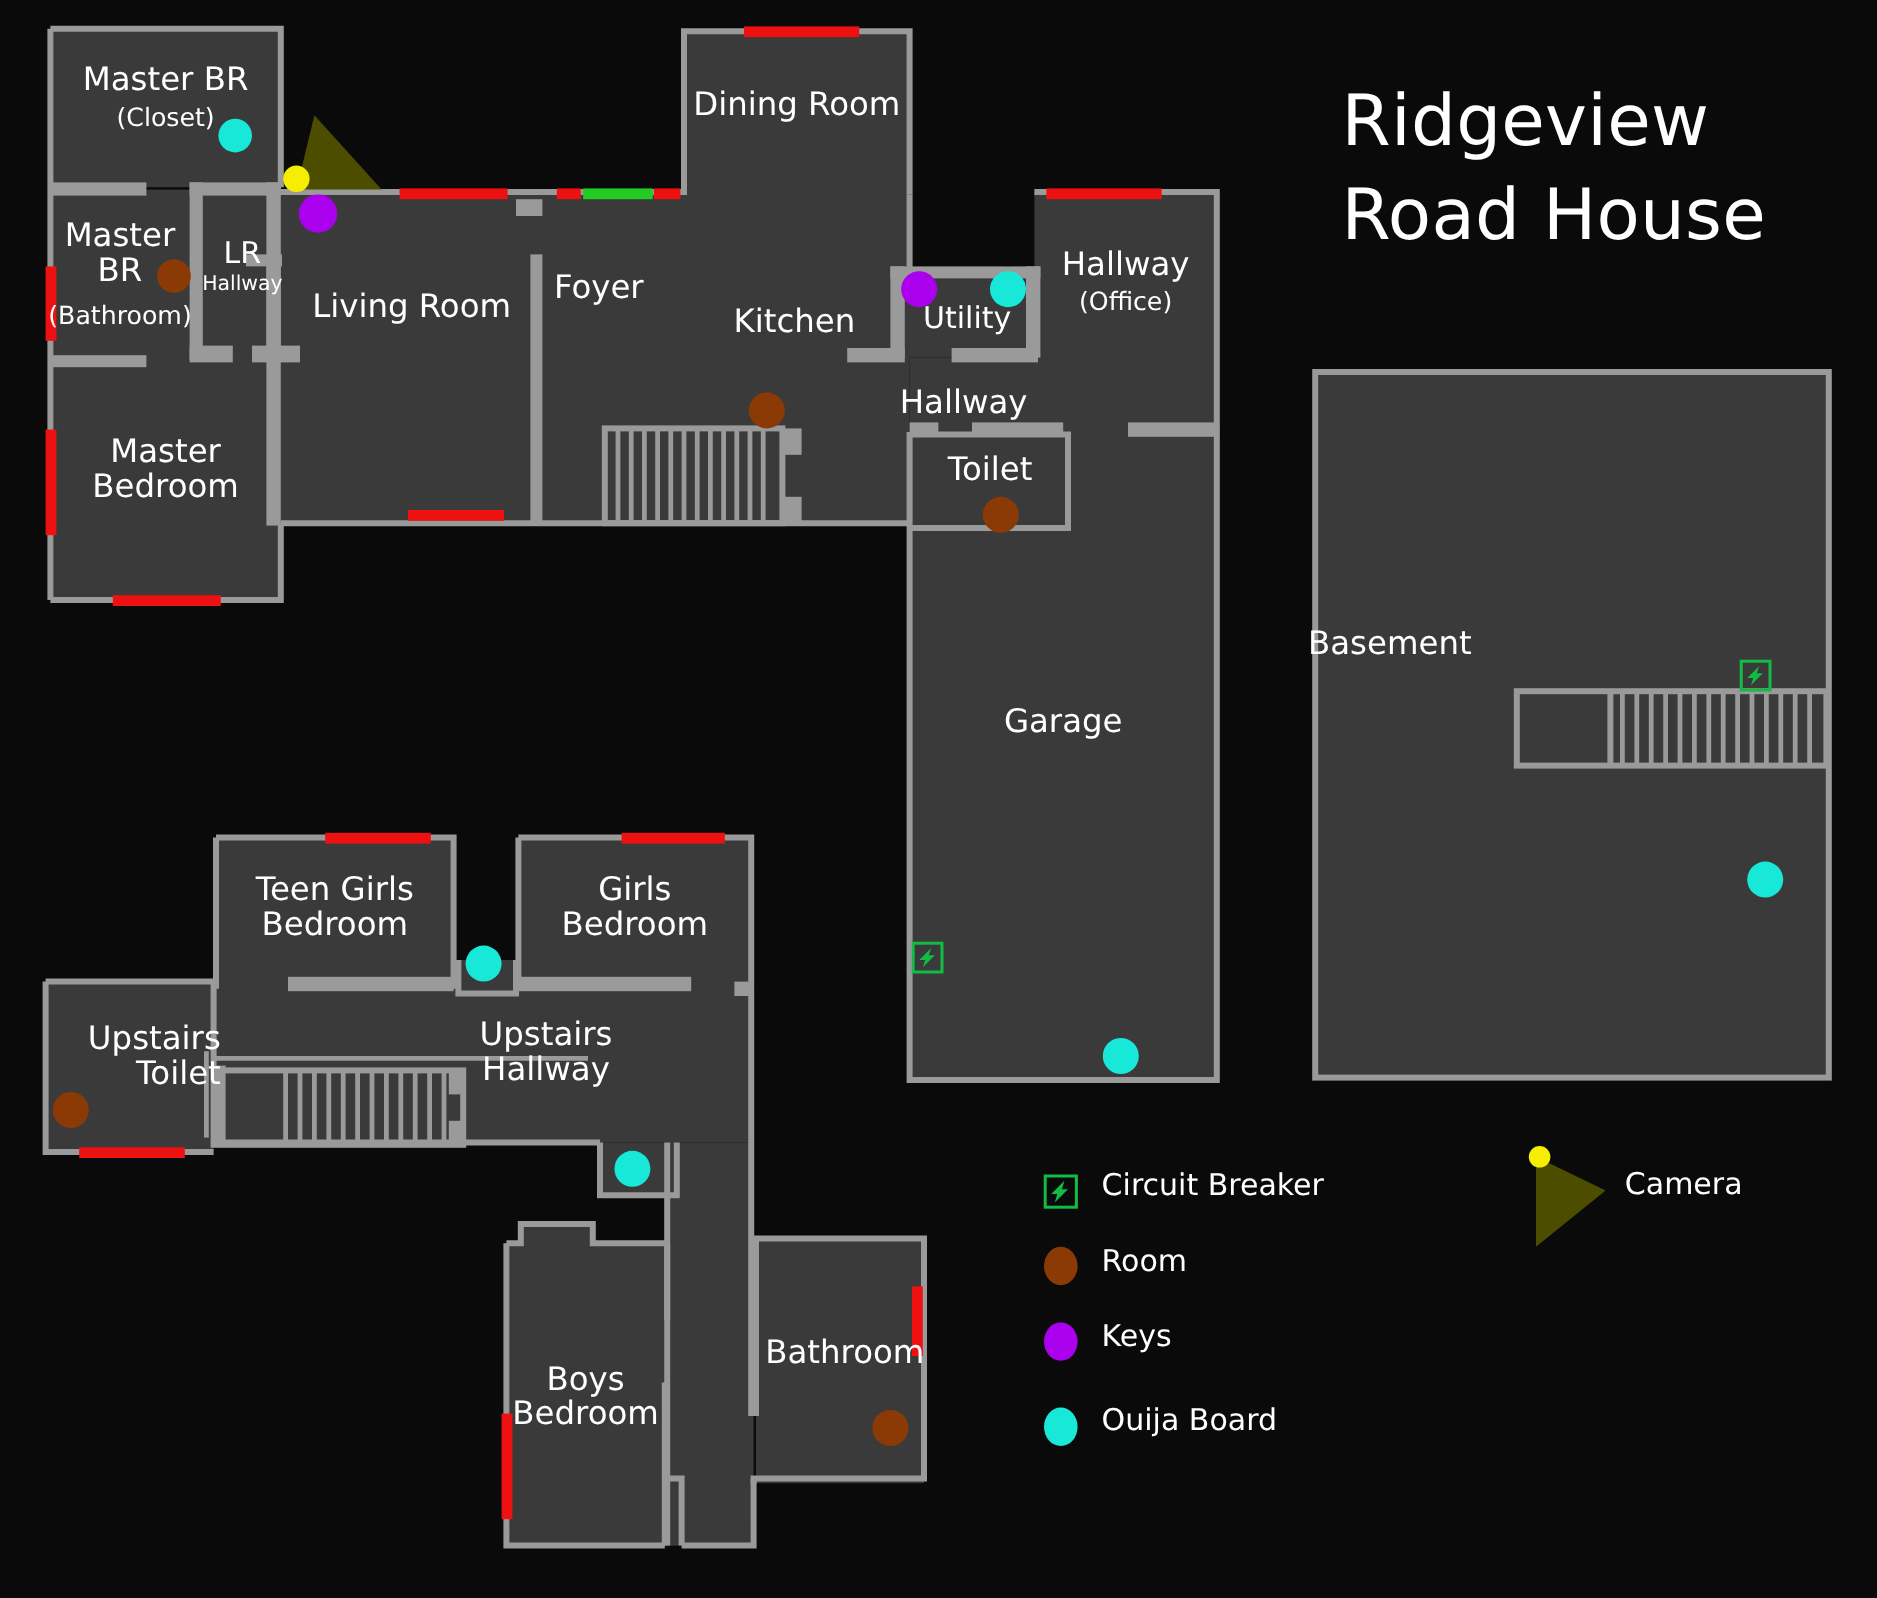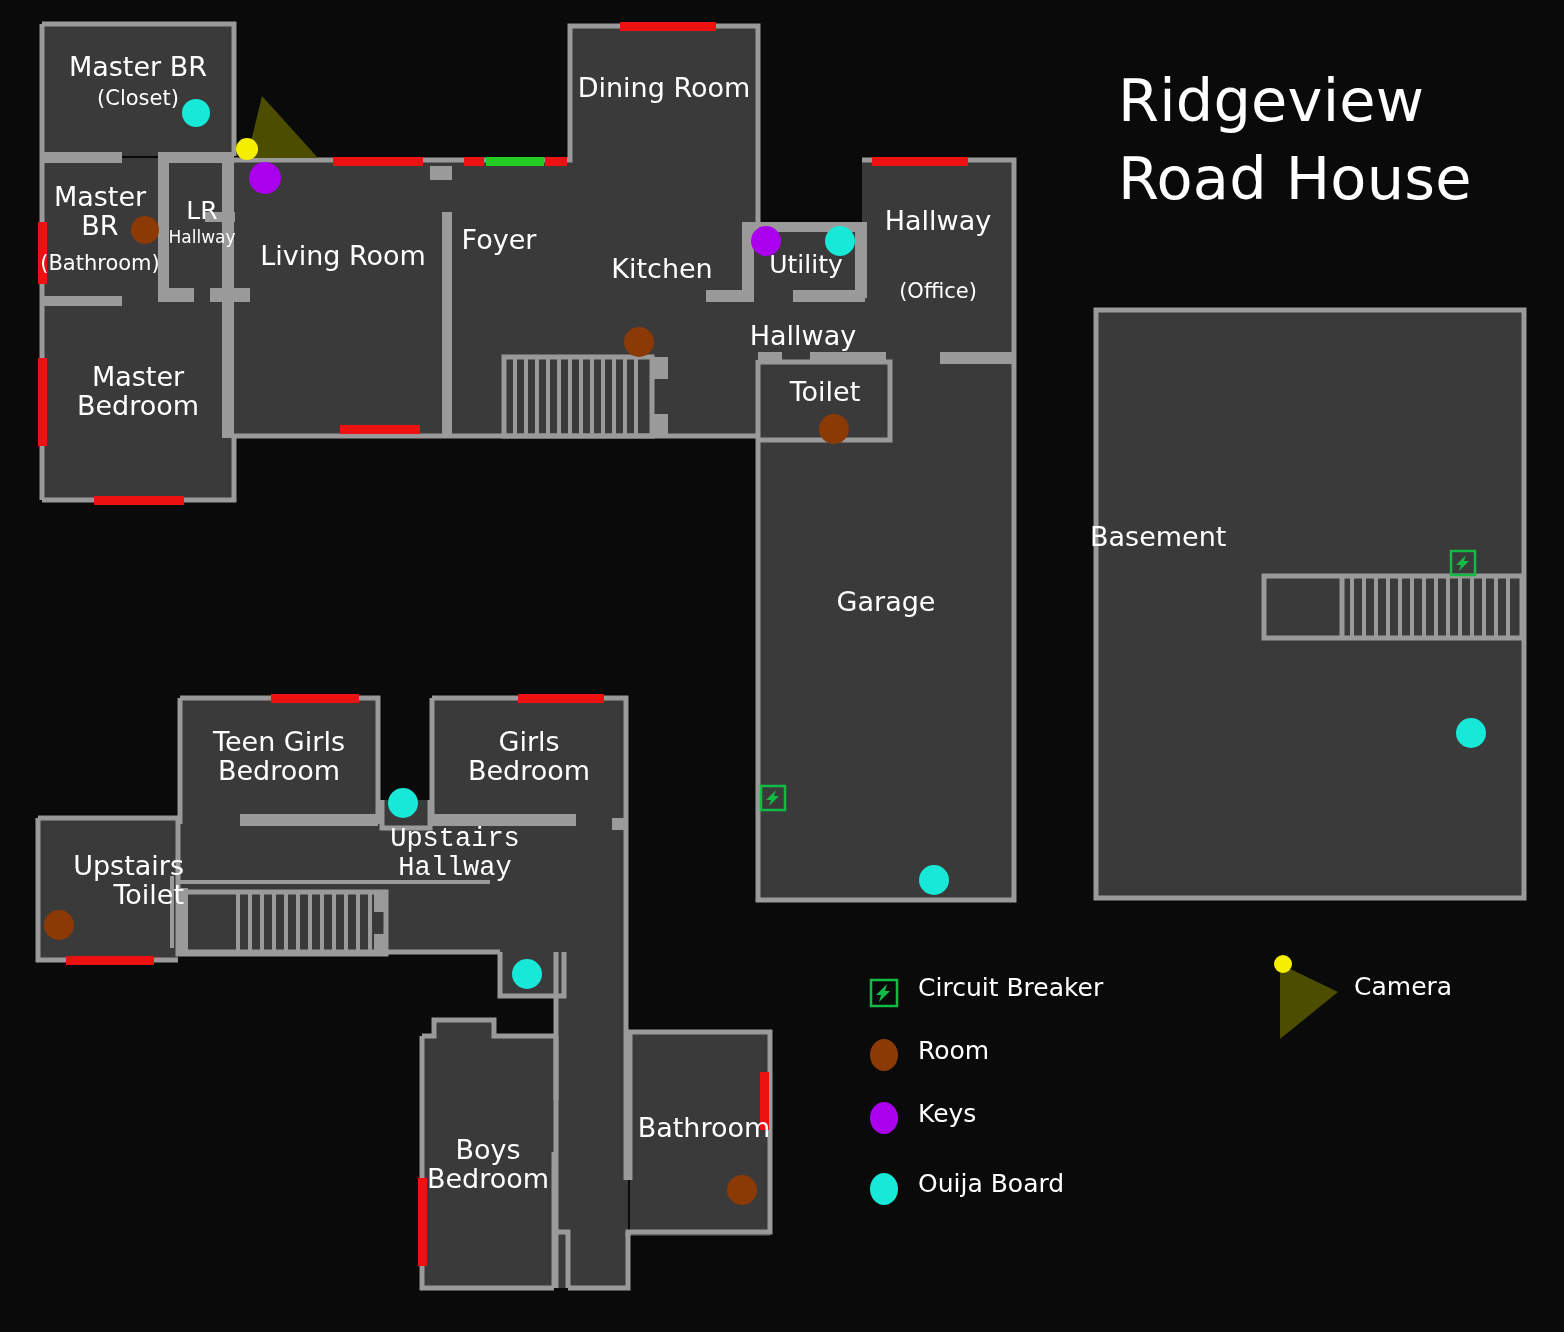"(Office)" div.lbl { margin-top: 40px -> none }
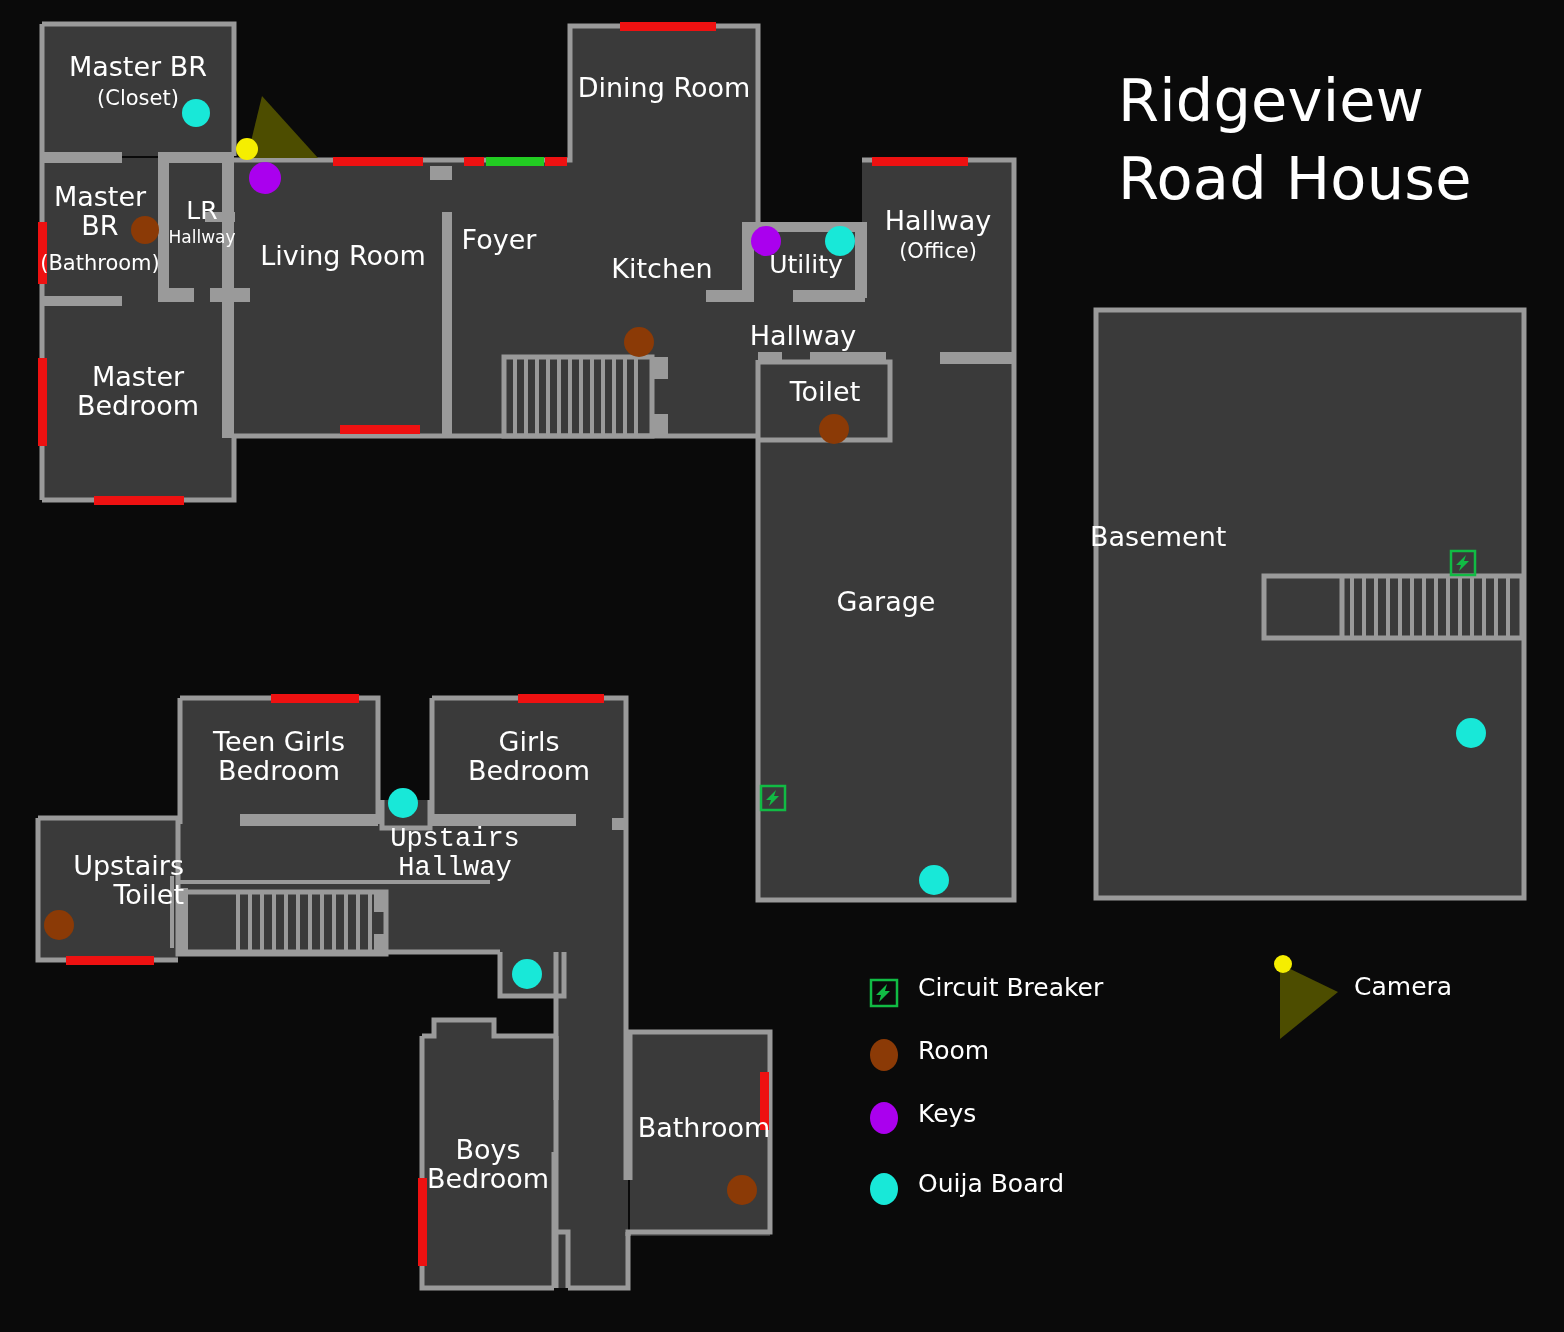"Upstairs Hallway" div.lbl { font-family: Liberation Mono, monospace -> none; top: 825px -> 849px }
